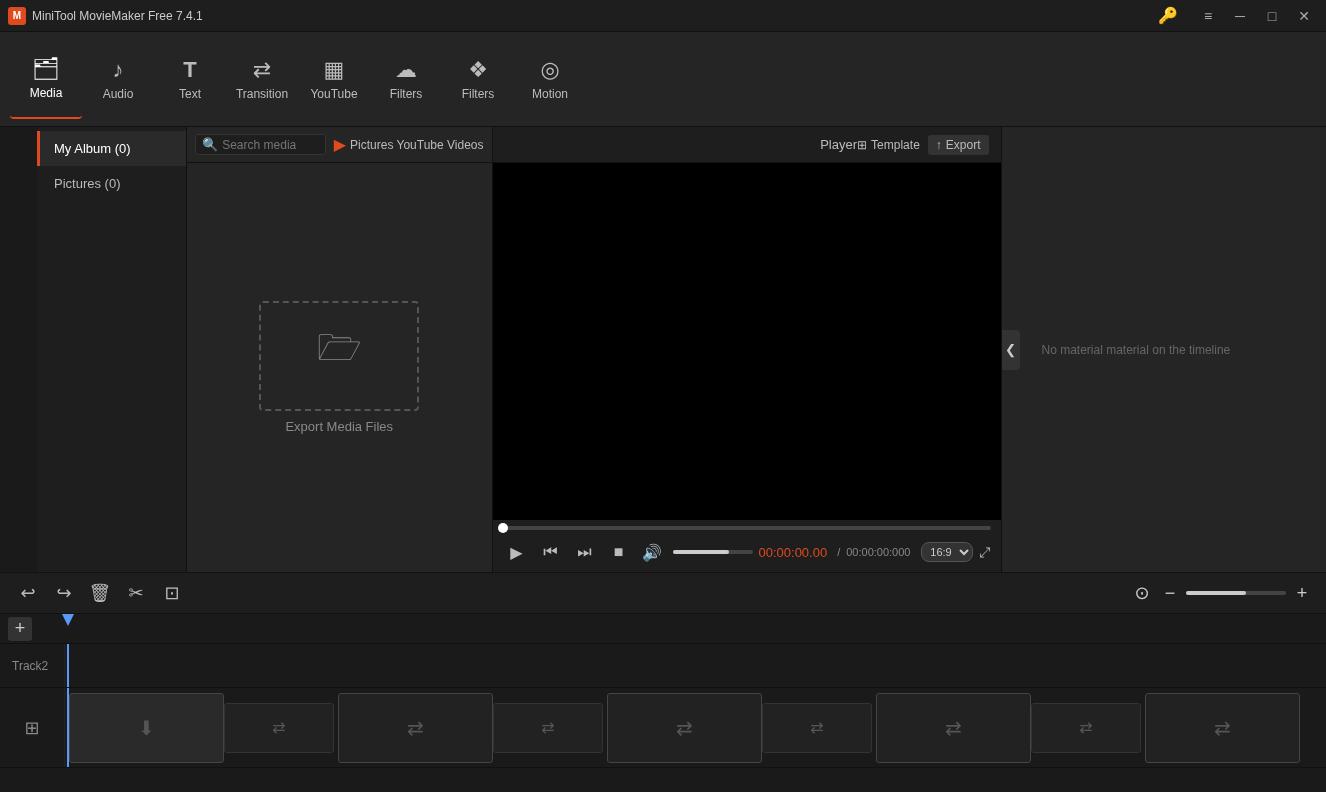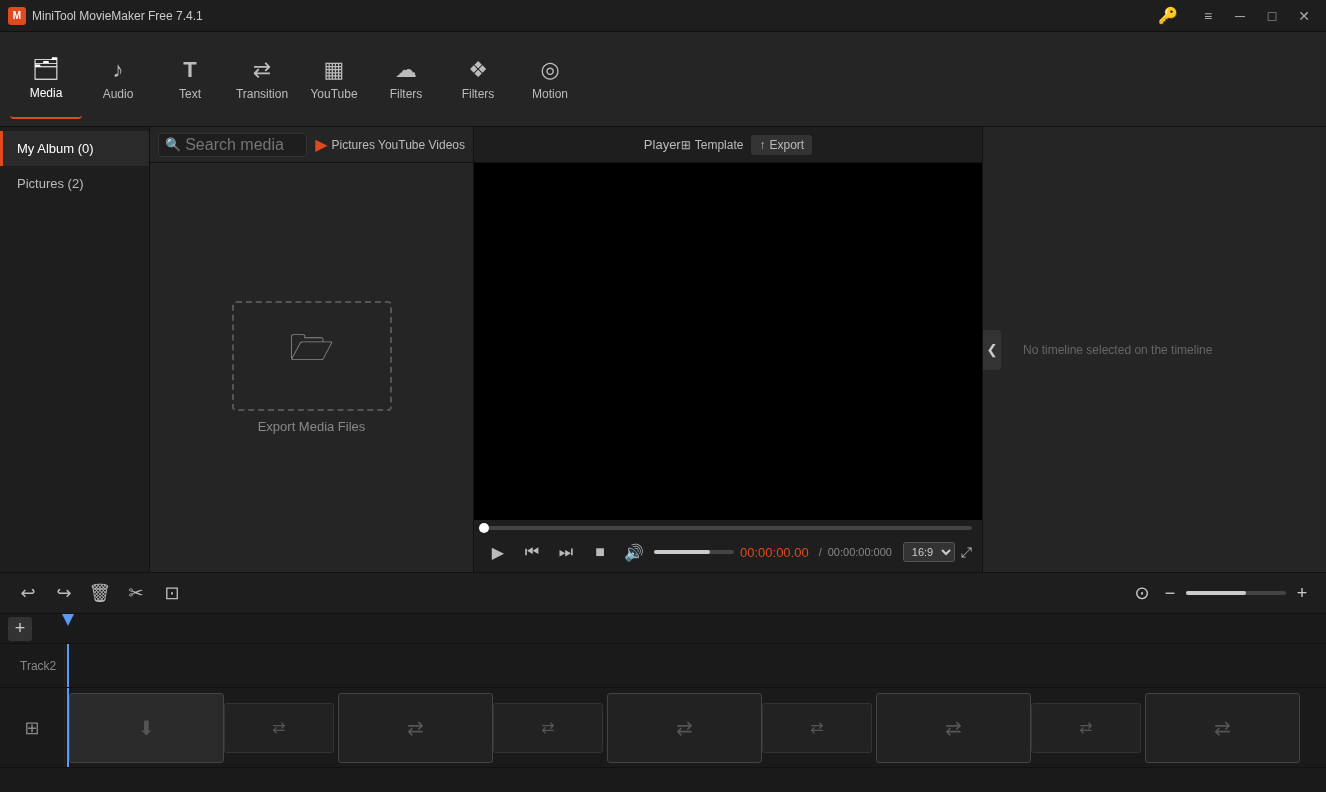"My Album (0)" #main { margin-left: none -> 37px }
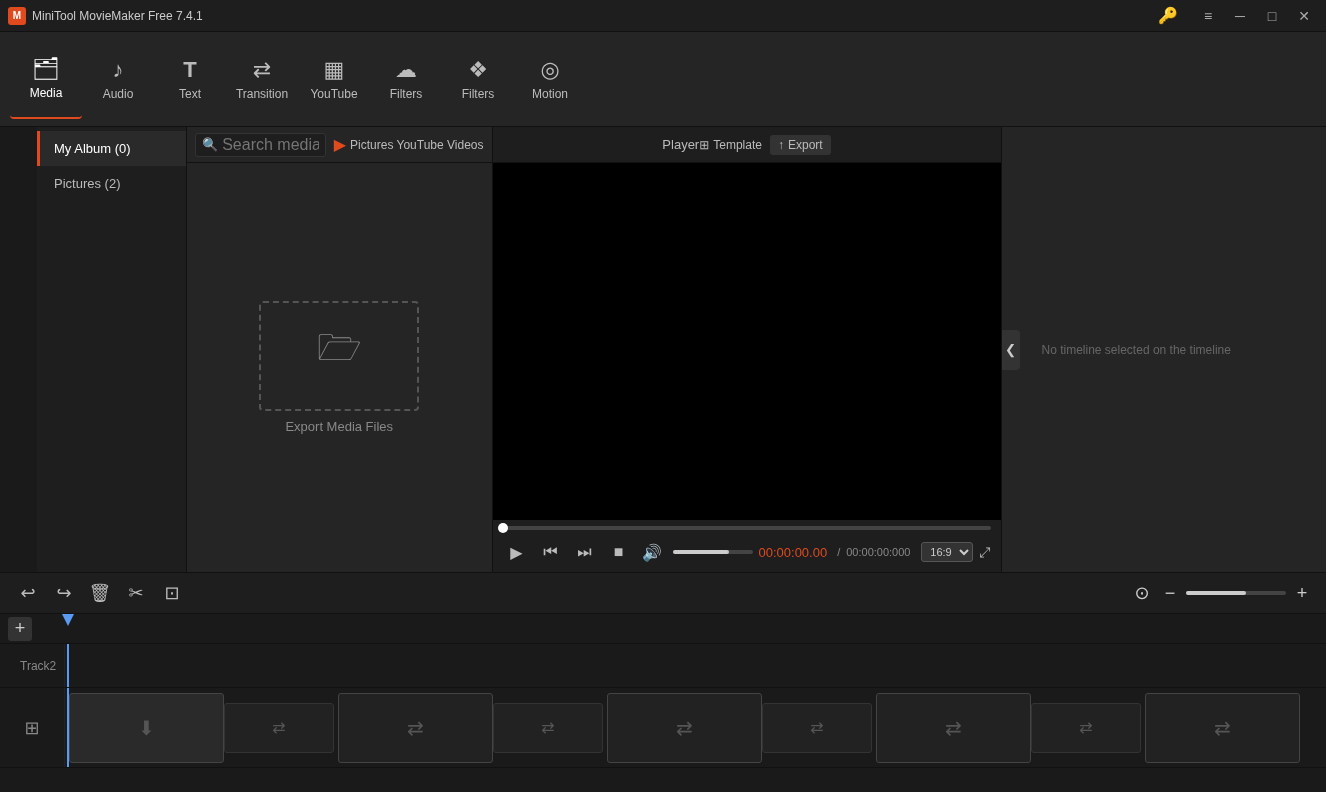"Search media" .search-box input { font-size: 16px -> 12px }
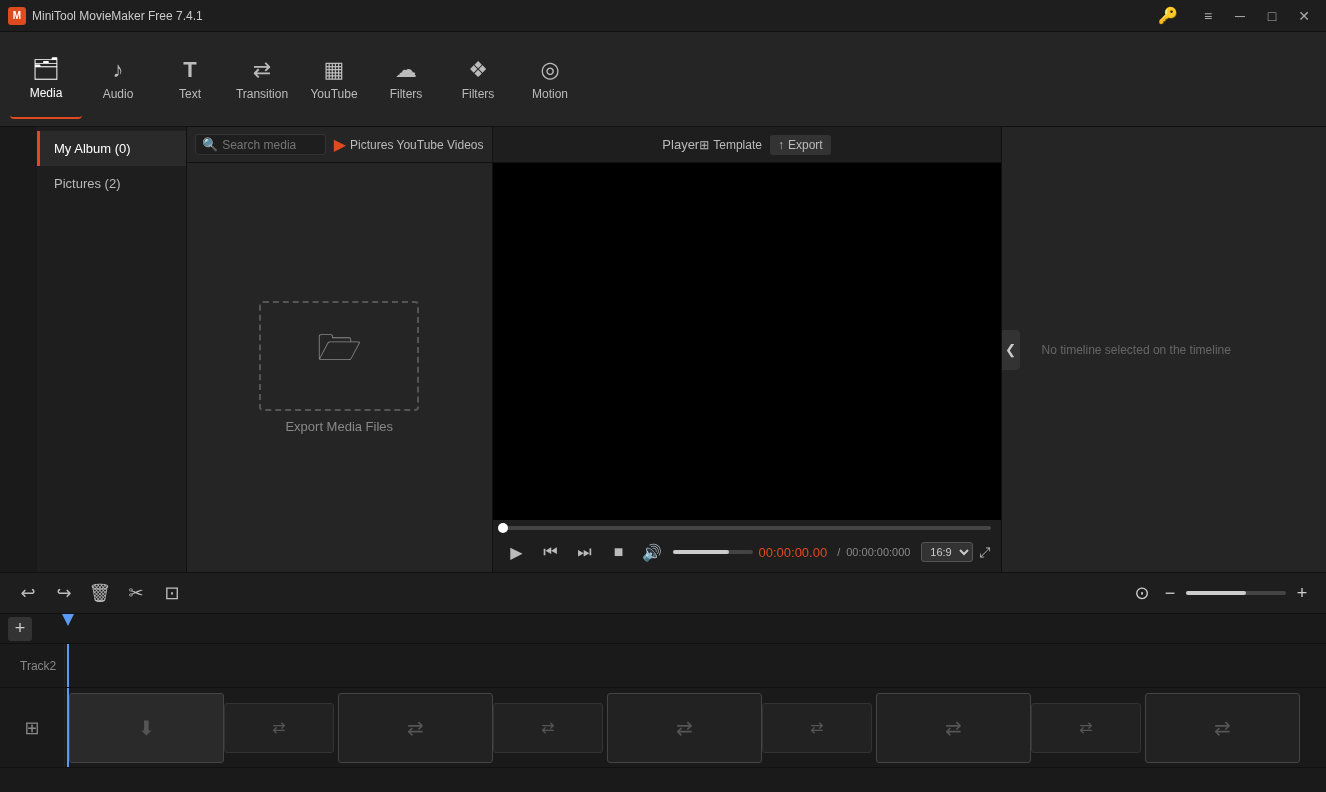"Player" #player-header { justify-content: center -> flex-end }
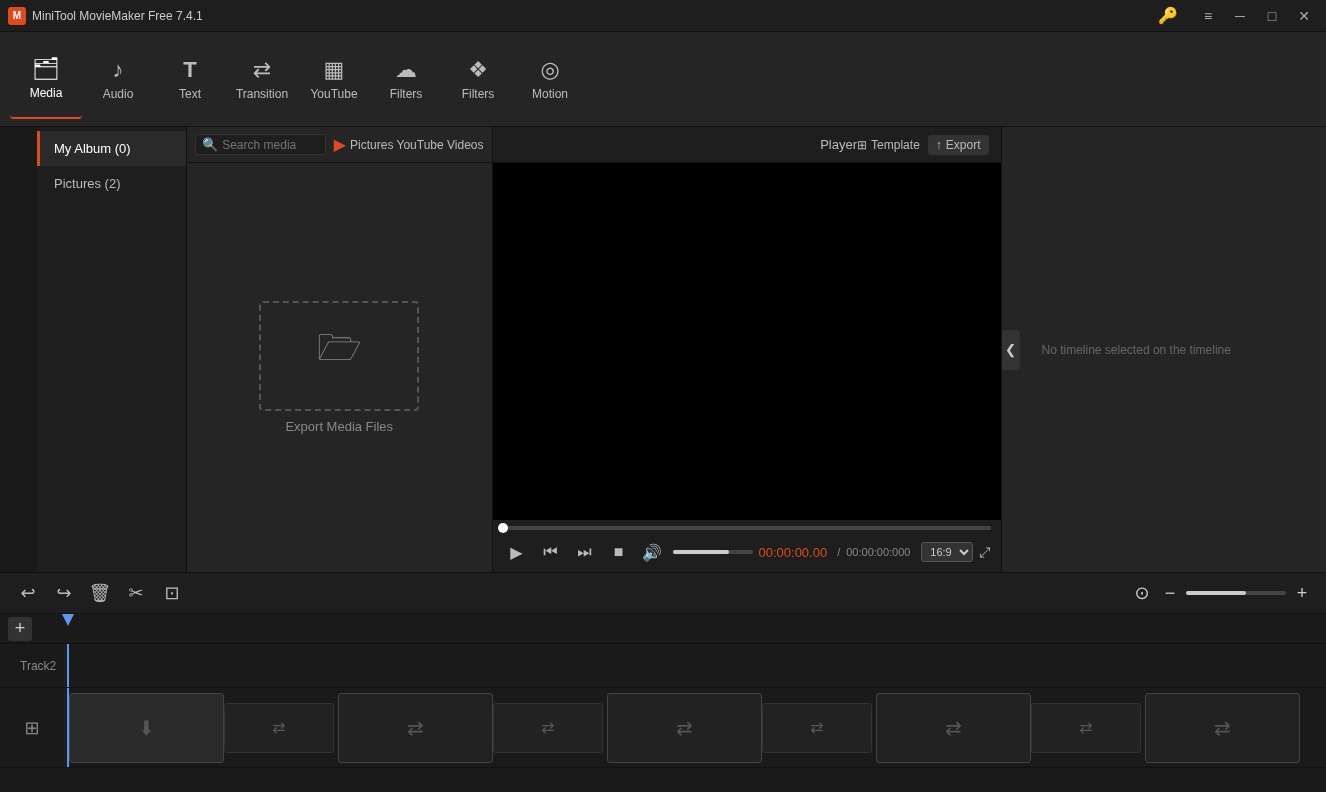"Pictures (2)" span { text: 2 -> 0 }
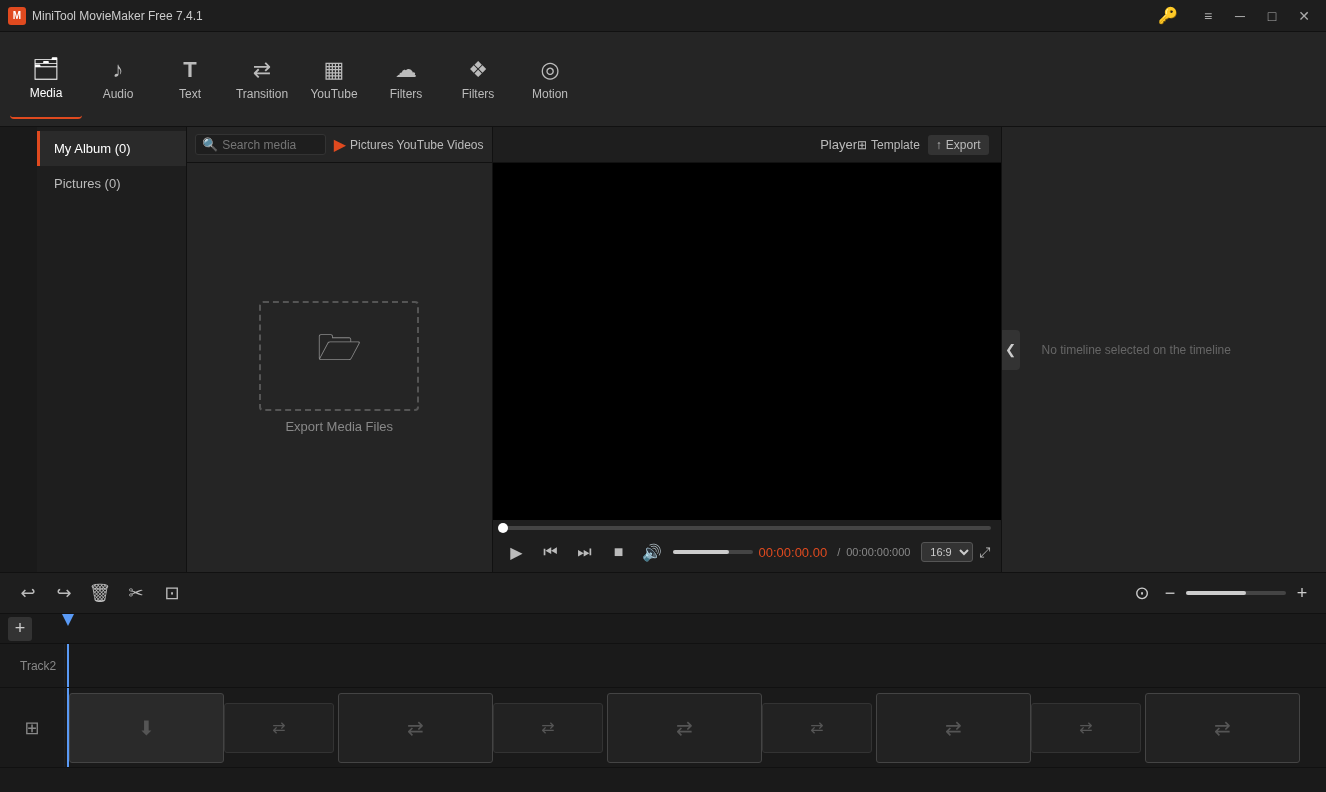"No timeline selected on the" span.no-material { text: timeline selected -> material material }
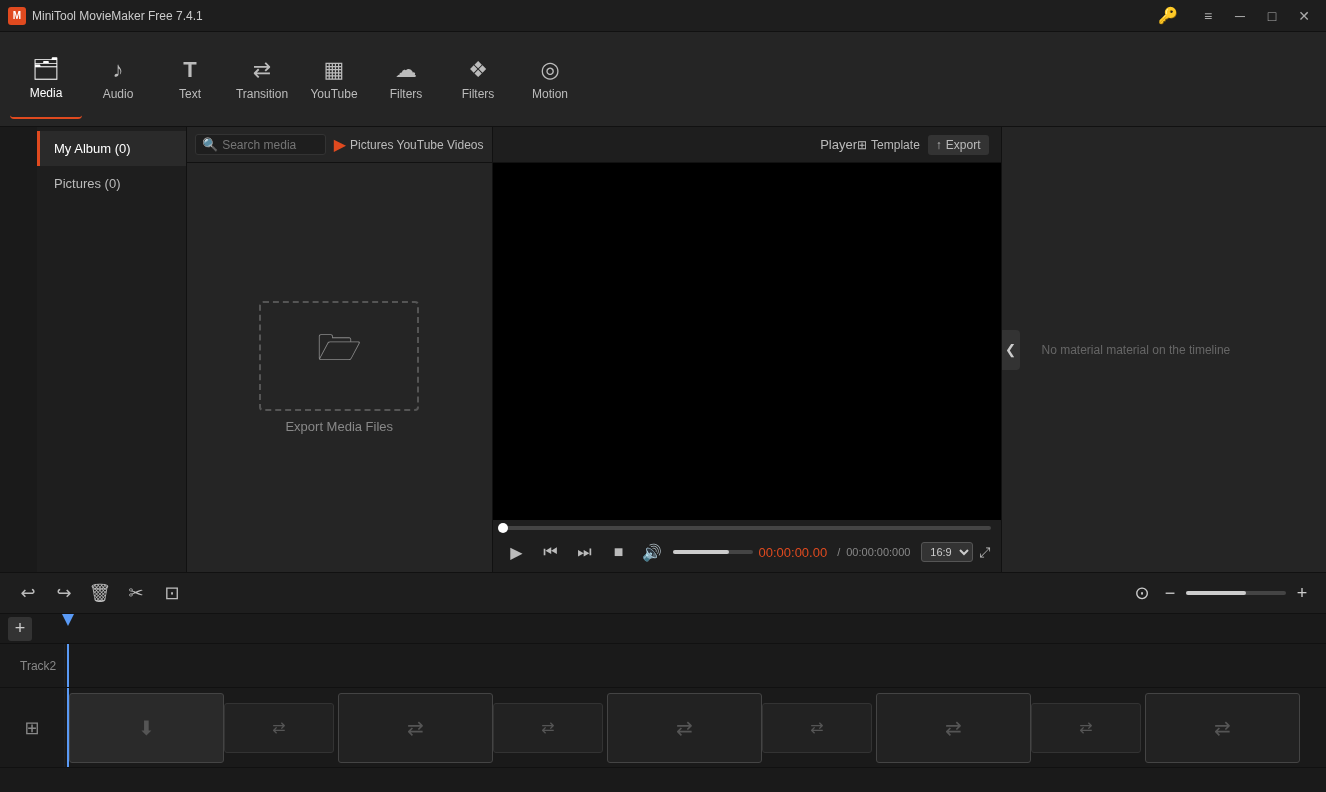"16:9" .aspect-select { border-radius: 3px -> 8px }
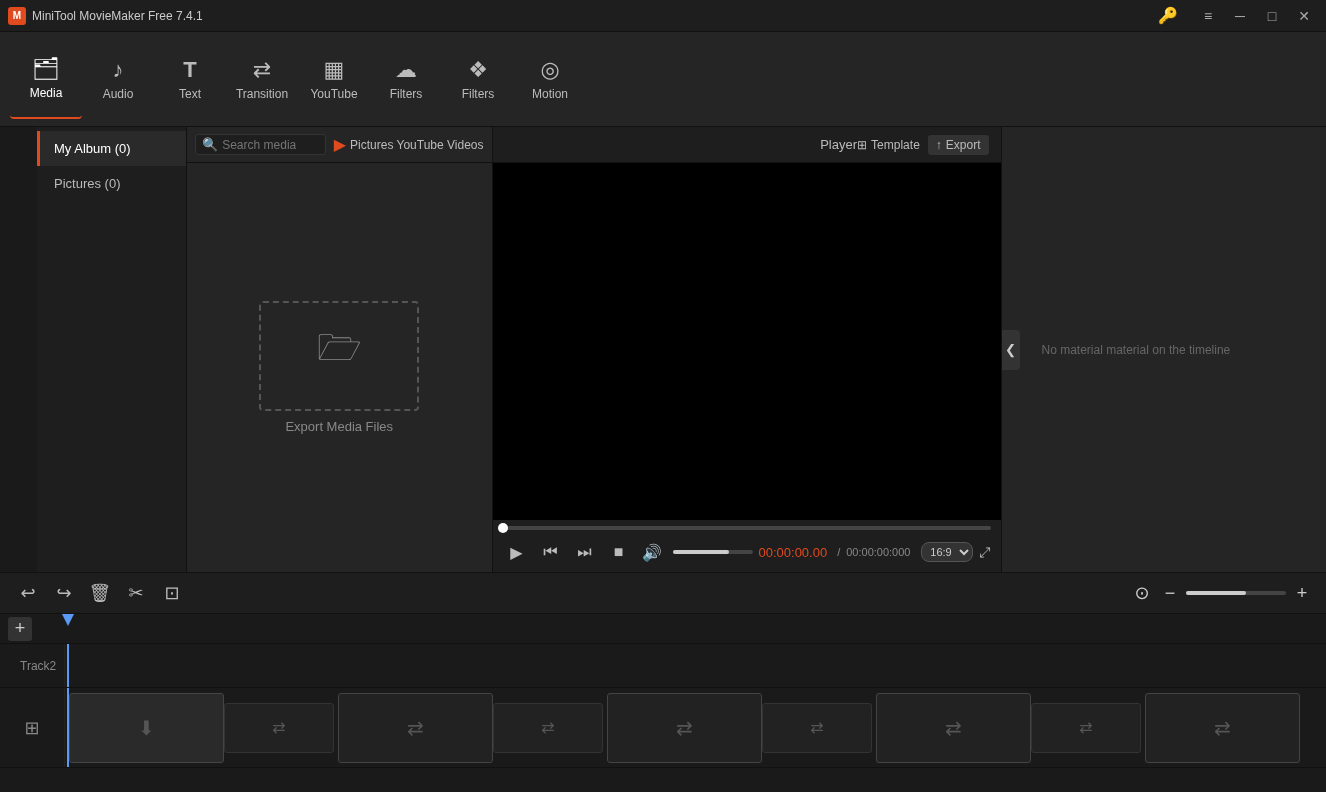"Track2" .track-label { padding-left: 20px -> 12px }
